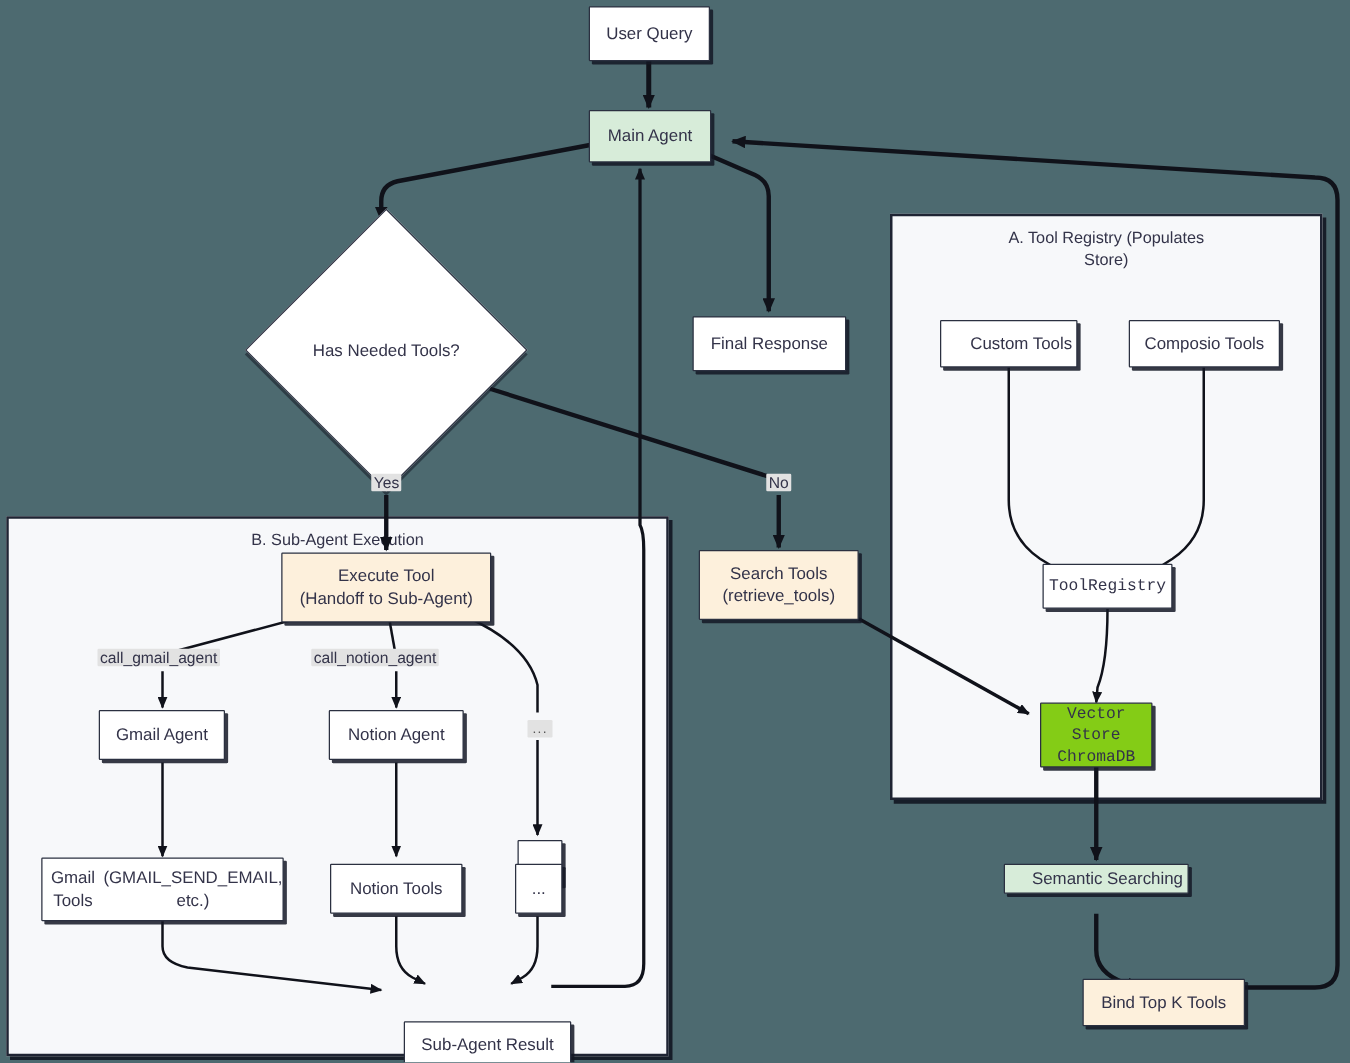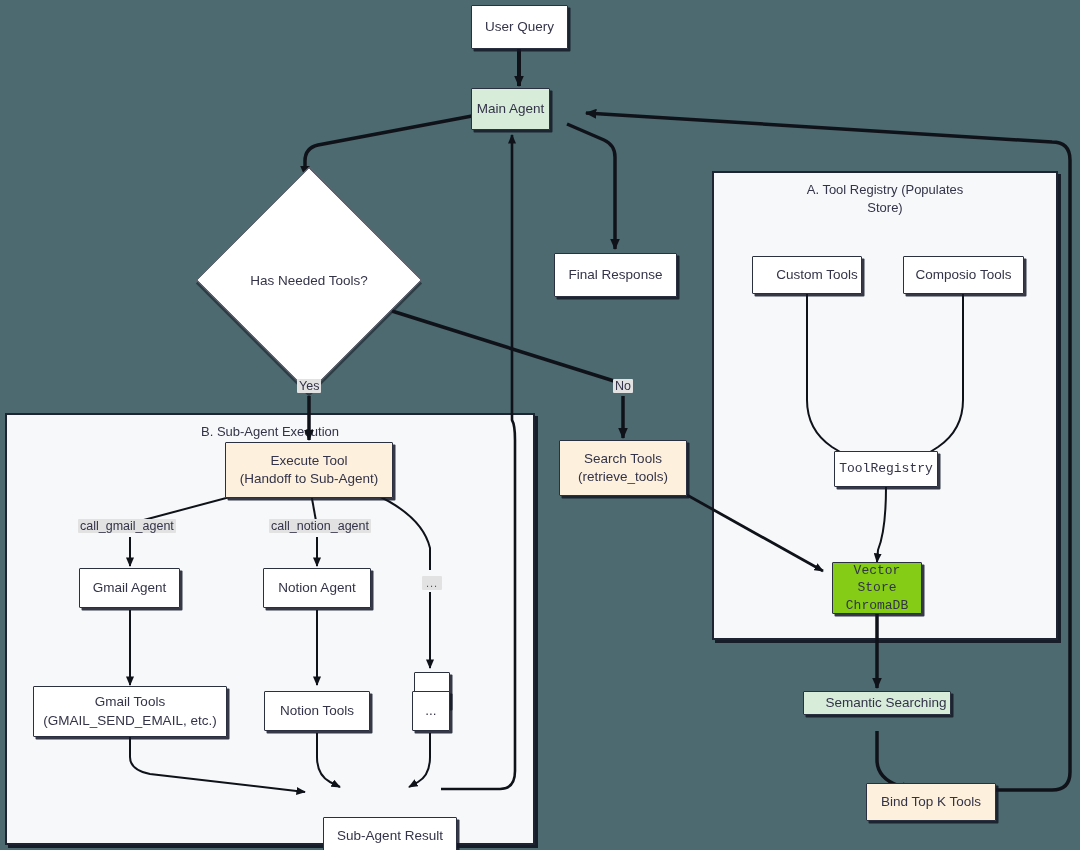"Main Agent" div.node { width: 79px -> 98px }
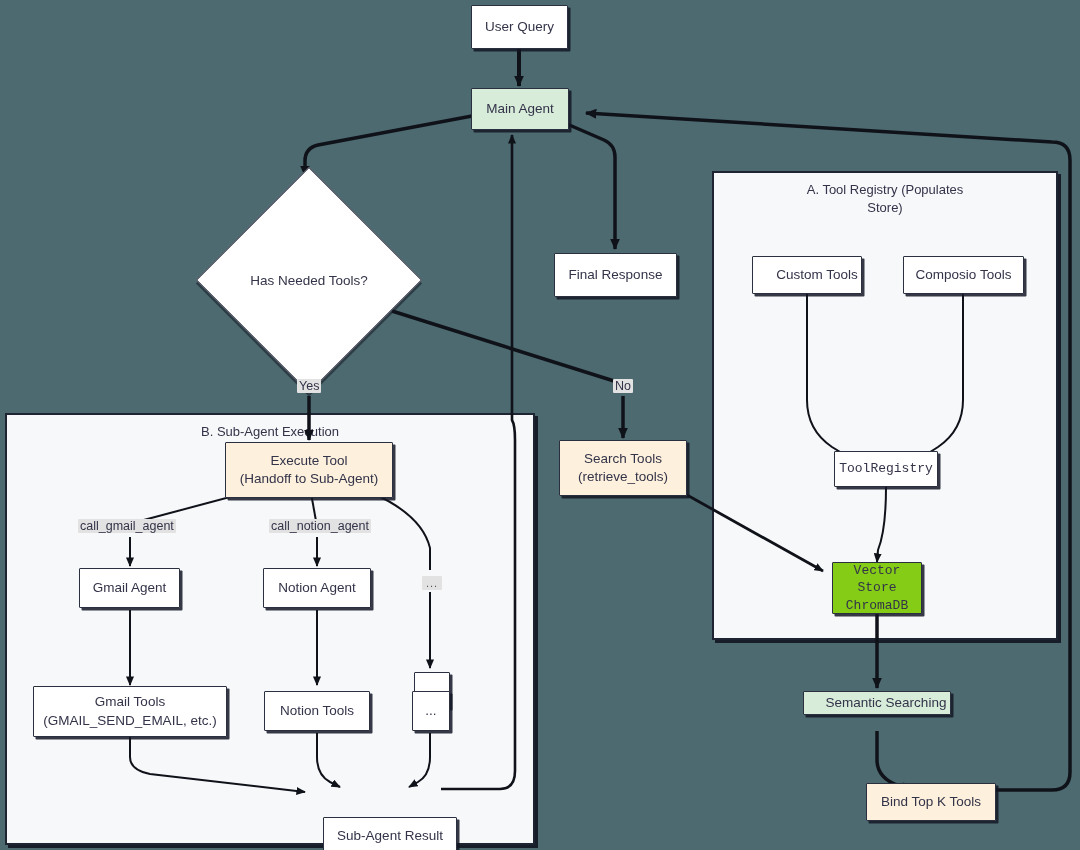"call_notion_agent" div.edge-label { left: 269px -> 249px }
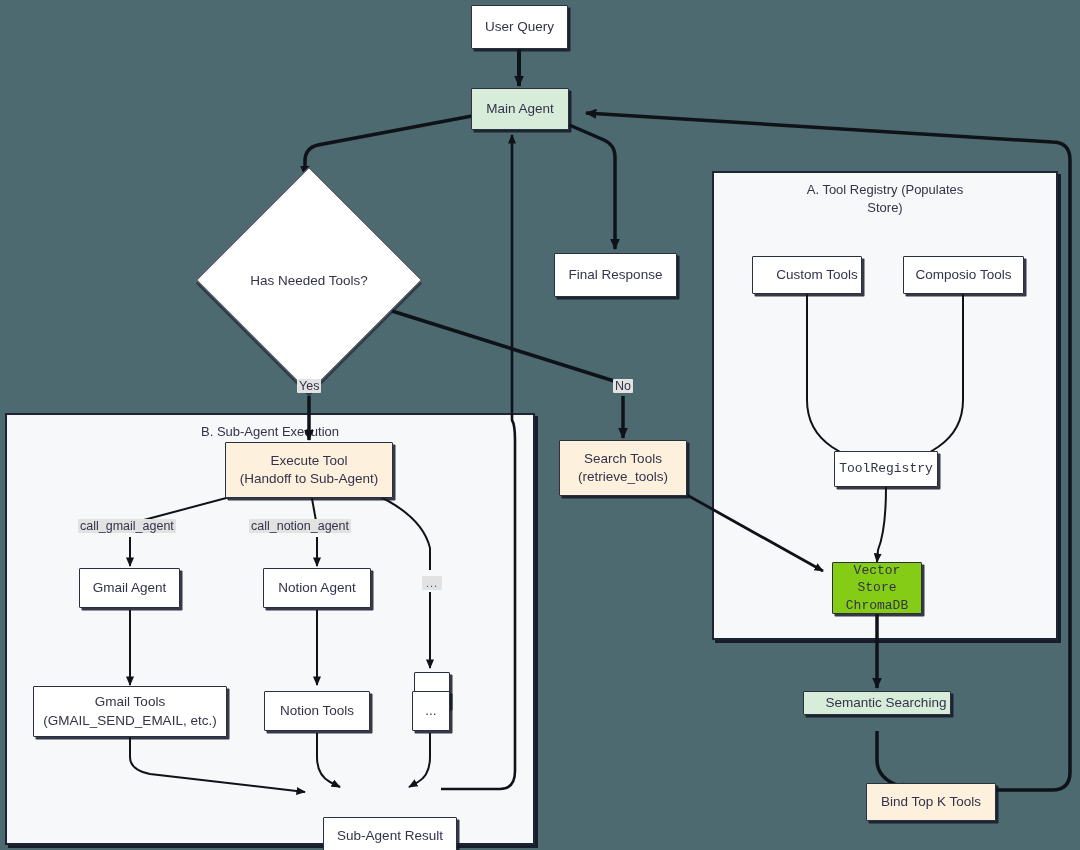"Gmail Tools" div.node { flex-direction: column -> row }
